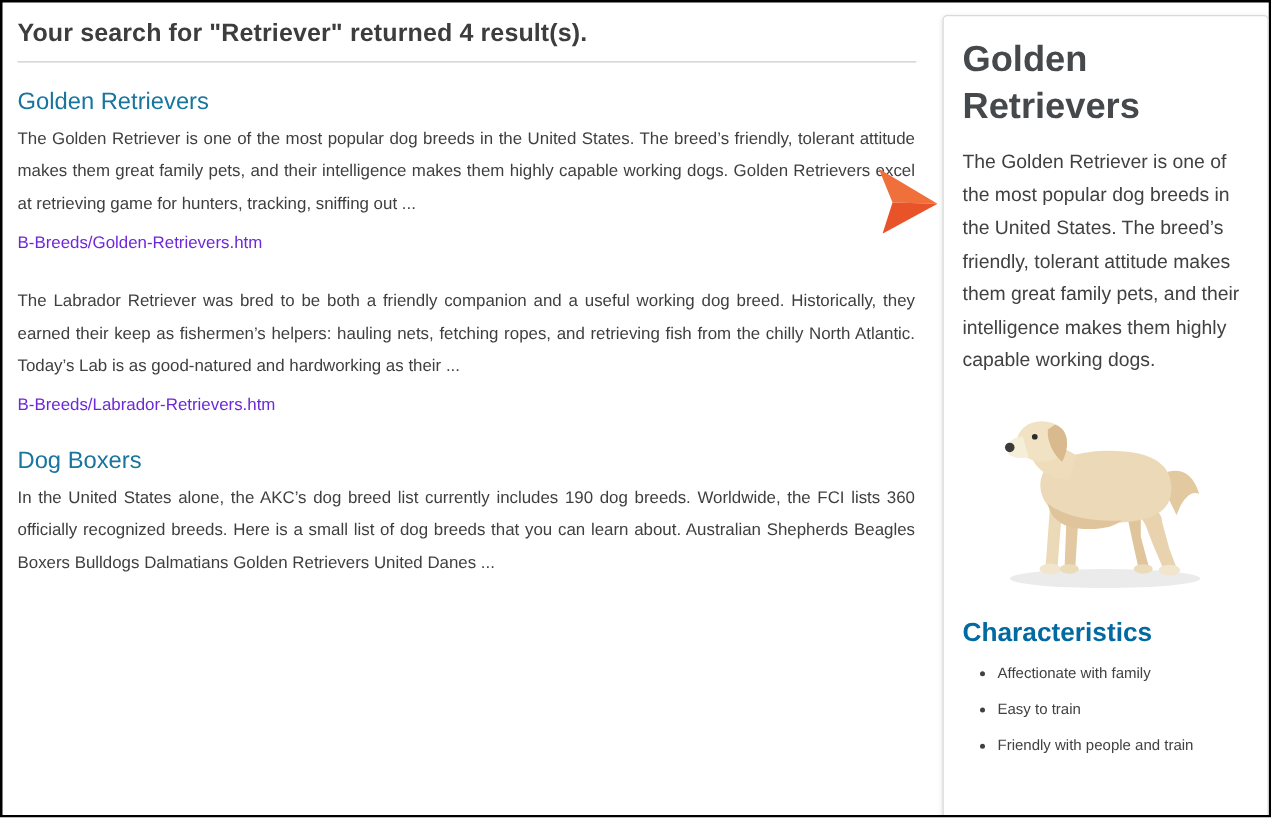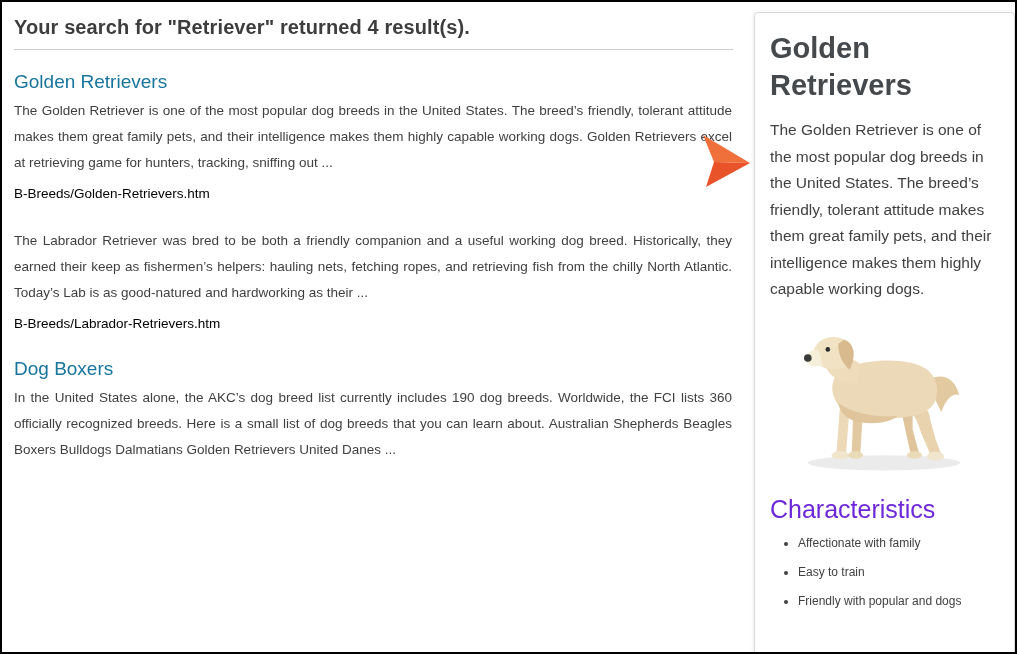"B-Breeds/Golden-Retrievers.htm" .result-url { color: #000000 -> #6d28d9 }
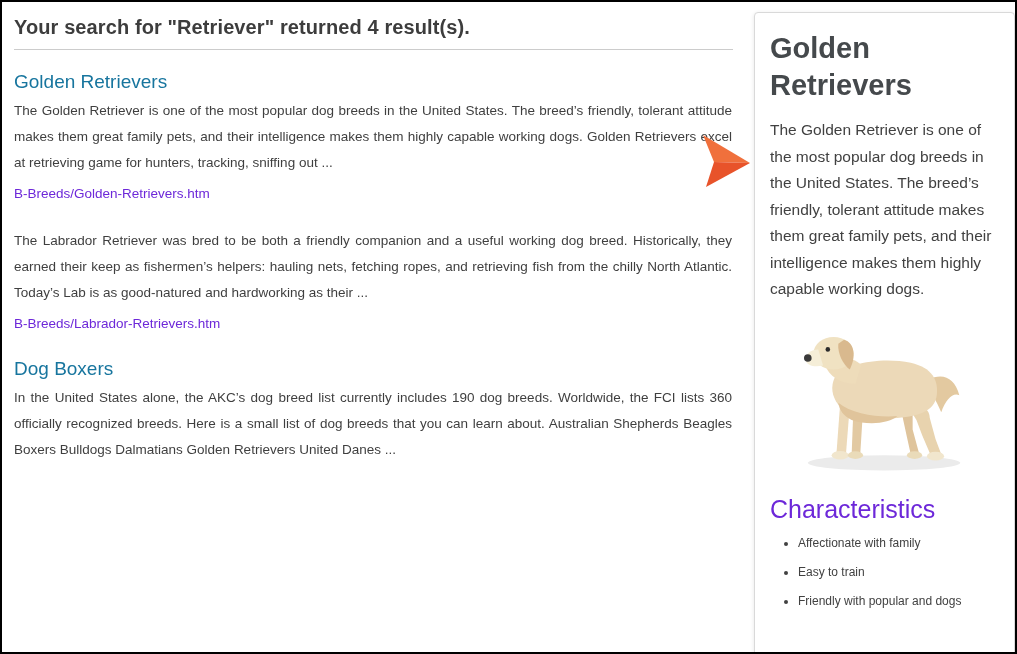"Characteristics" .characteristics-heading { color: #6d28d9 -> #0369a1; font-size: 25px -> 21px; font-weight: 400 -> 700 }
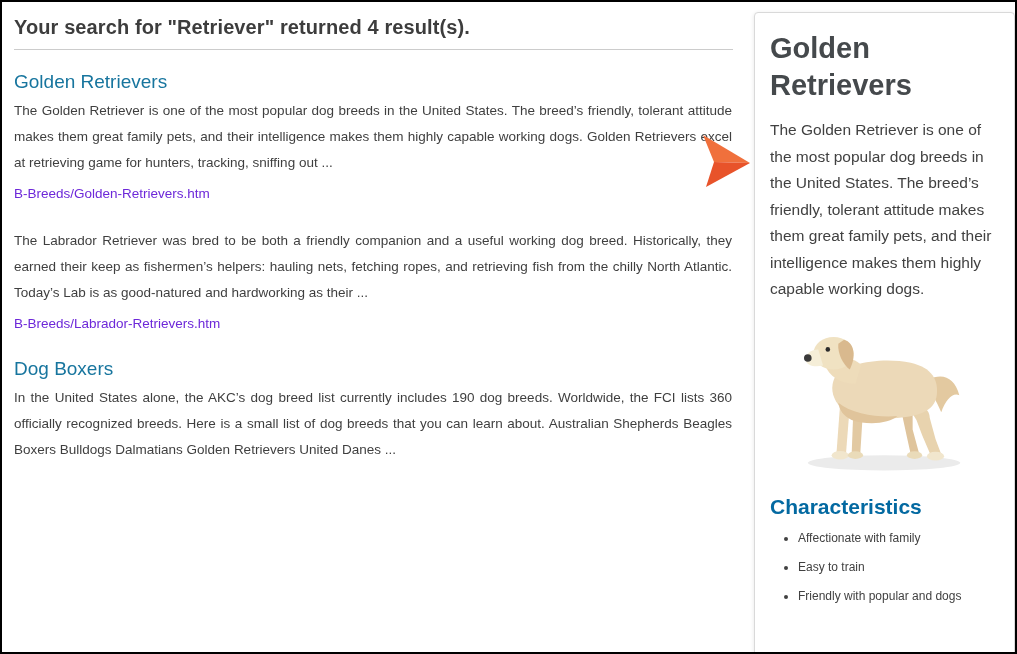"Friendly with popular and dogs" li { text: popular and dogs -> people and train }
